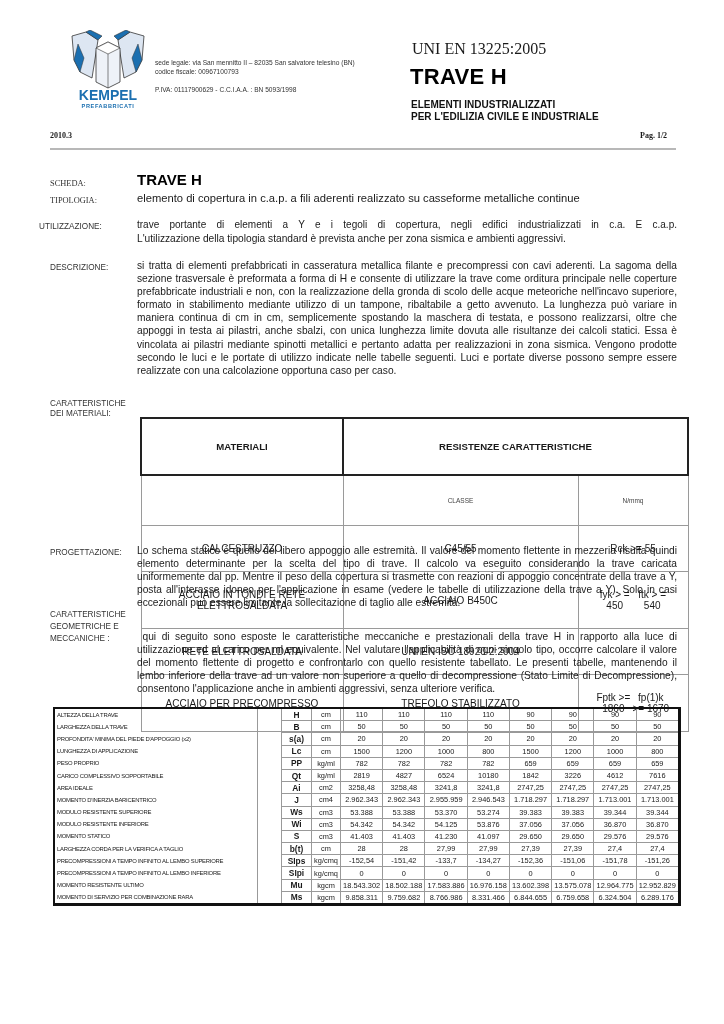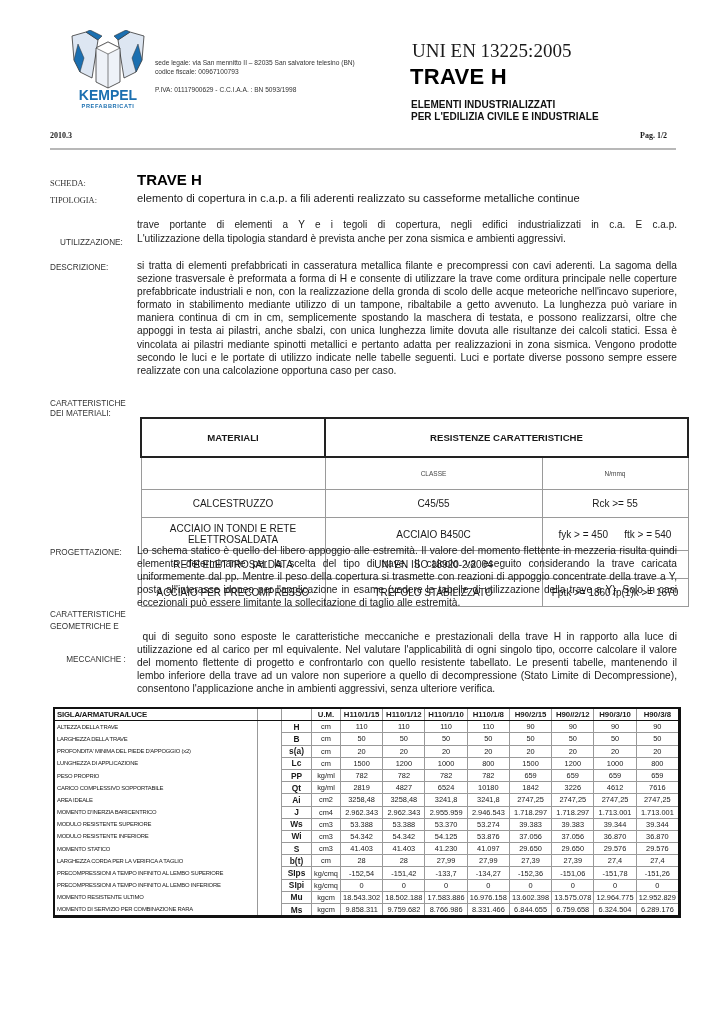"UNI EN 13225:2005" #standard { font-size: 19px -> 16px }
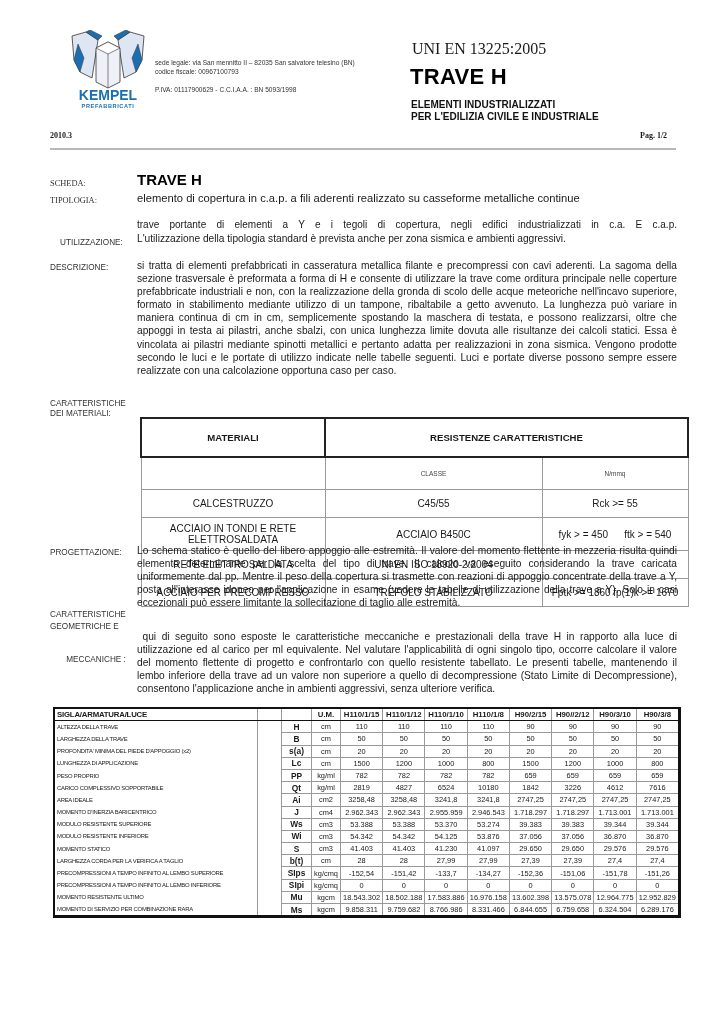"UTILIZZAZIONE:" #util-label { left: 60px -> 39px; margin-top: 16px -> none }
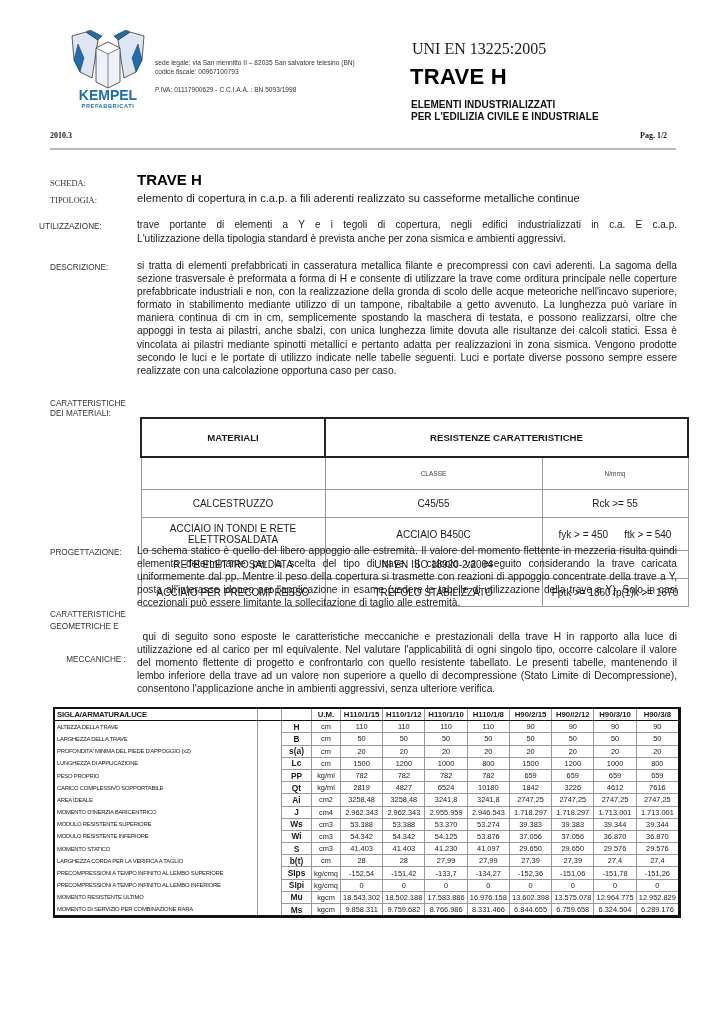"MATERIALI" #mat-table td, #mat-table th { padding: 8px -> 17px }
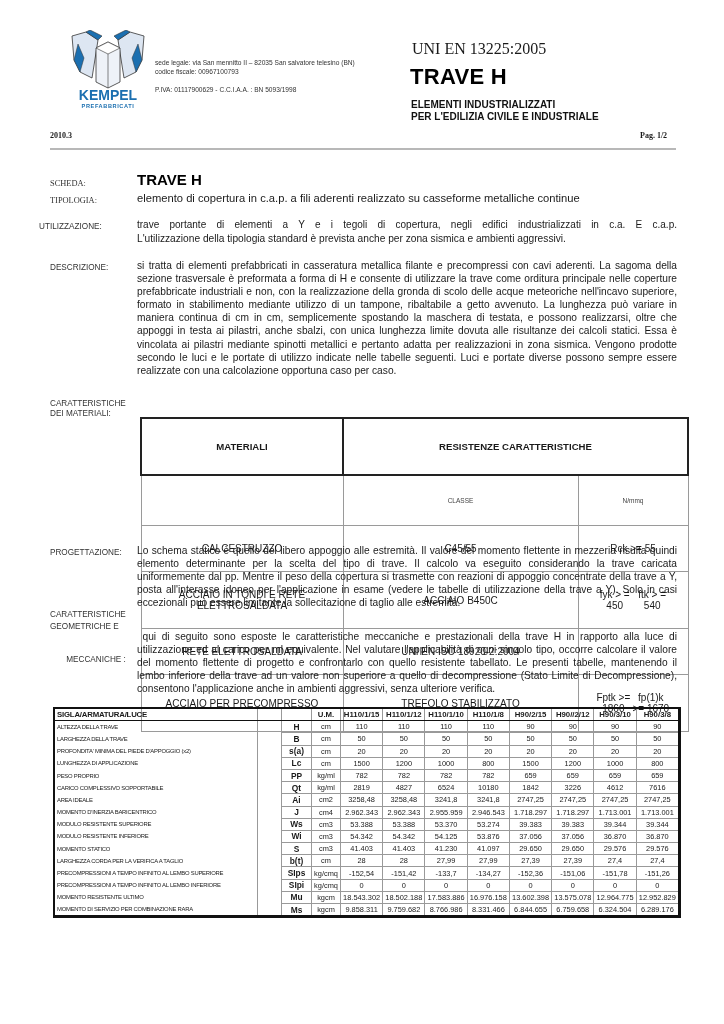"MECCANICHE :" div { margin-top: 21px -> 0; text-align: right -> none }
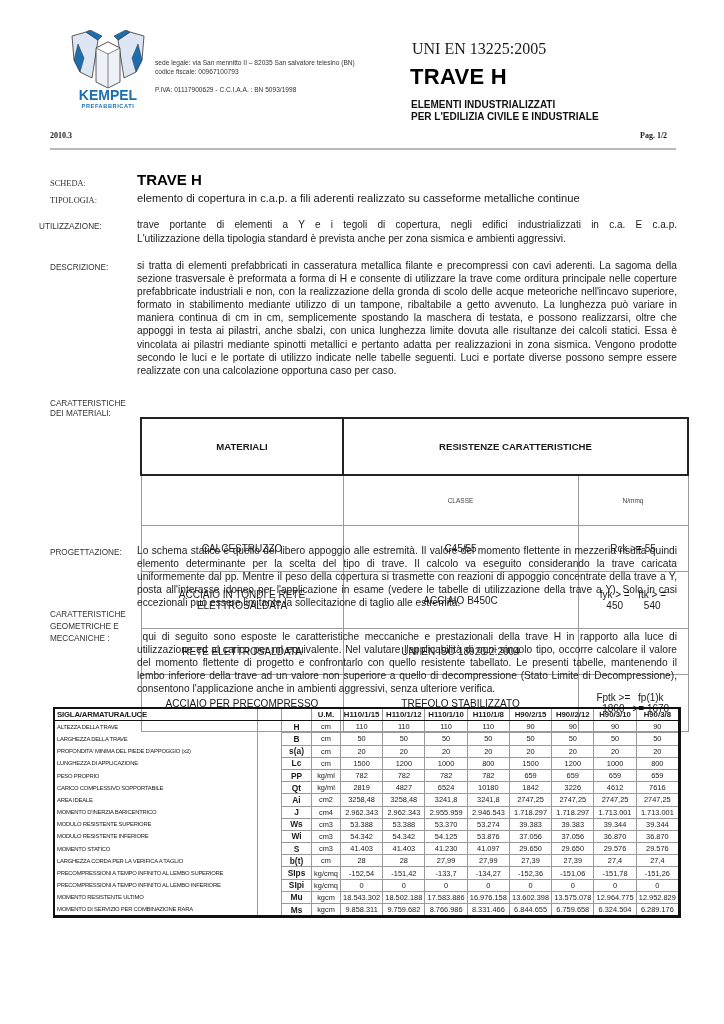"SIGLA/ARMATURA/LUCE" tr.head { html: <tr> <td>SIGLA/ARMATURA/LUCE</td> <td></td> <td></td> <td>U.M.</td> <td>H110/1/15</td> <td>H110/1/12</td> <td>H110/1/10</td> <td>H110/1/8</td> <td>H90/2/15</td> <td>H90//2/12</td> <td>H90/3/10</td> <td>H90/3/8</td> </tr> -> none }
